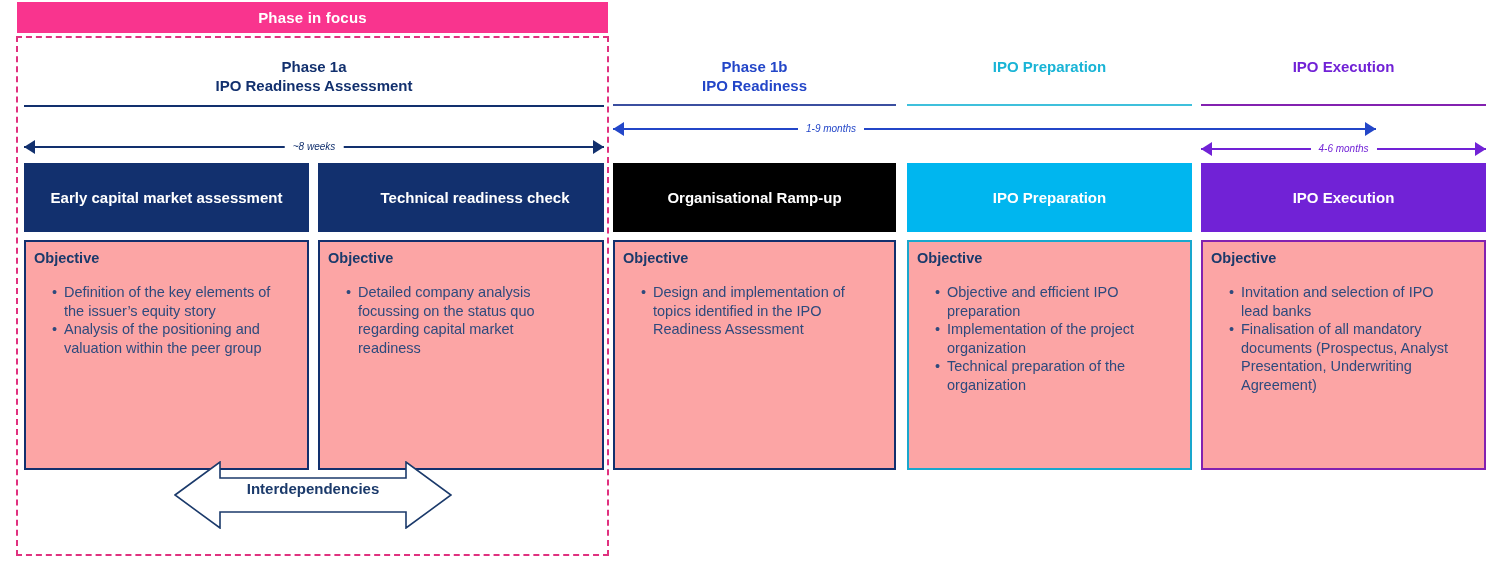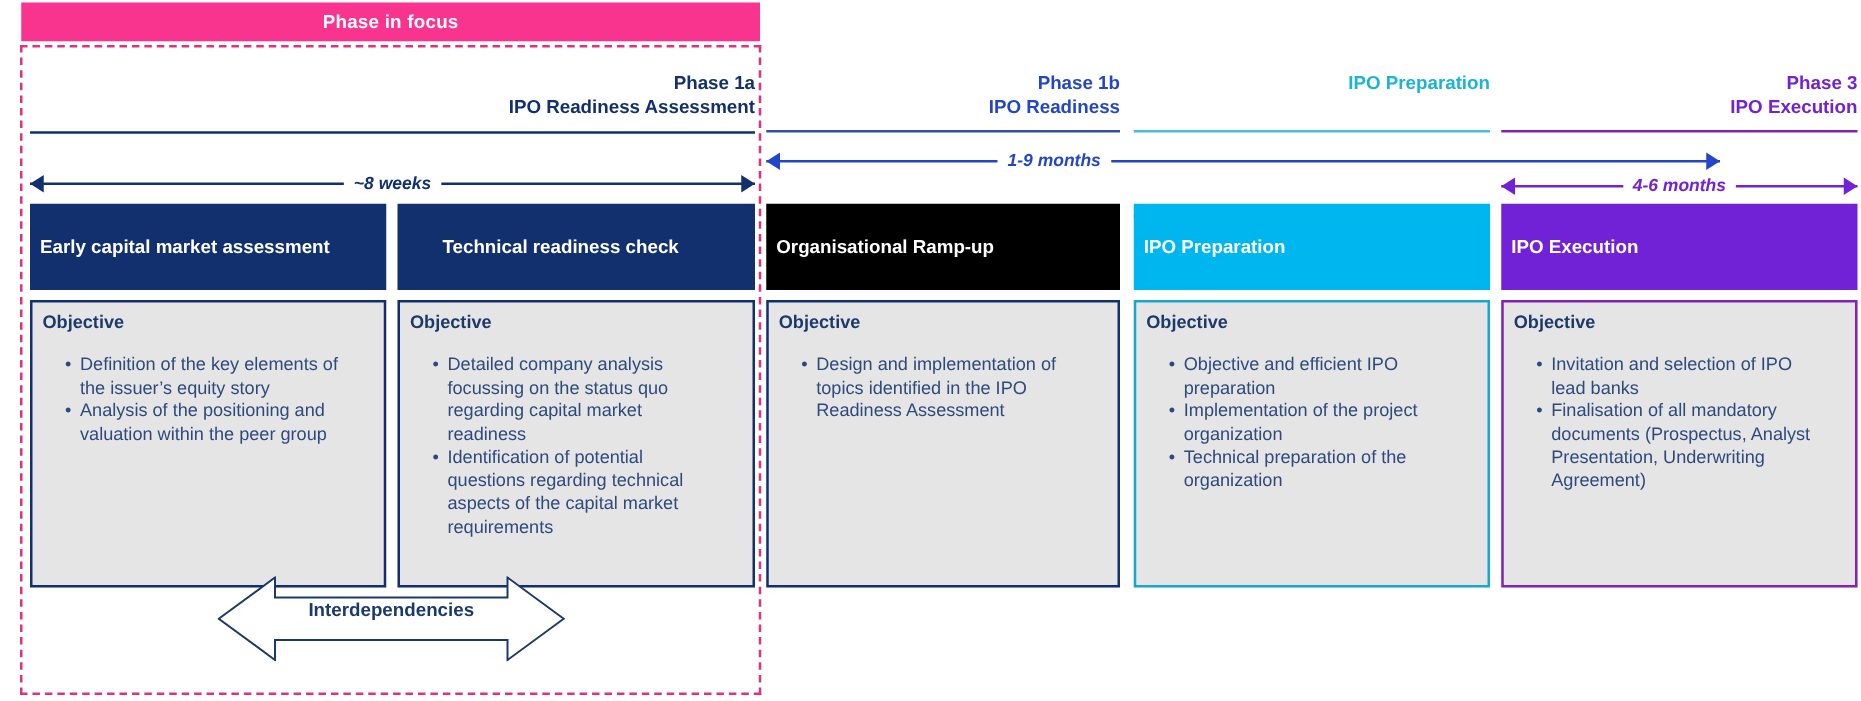"Phase 1a" .phase-head { text-align: right -> center }
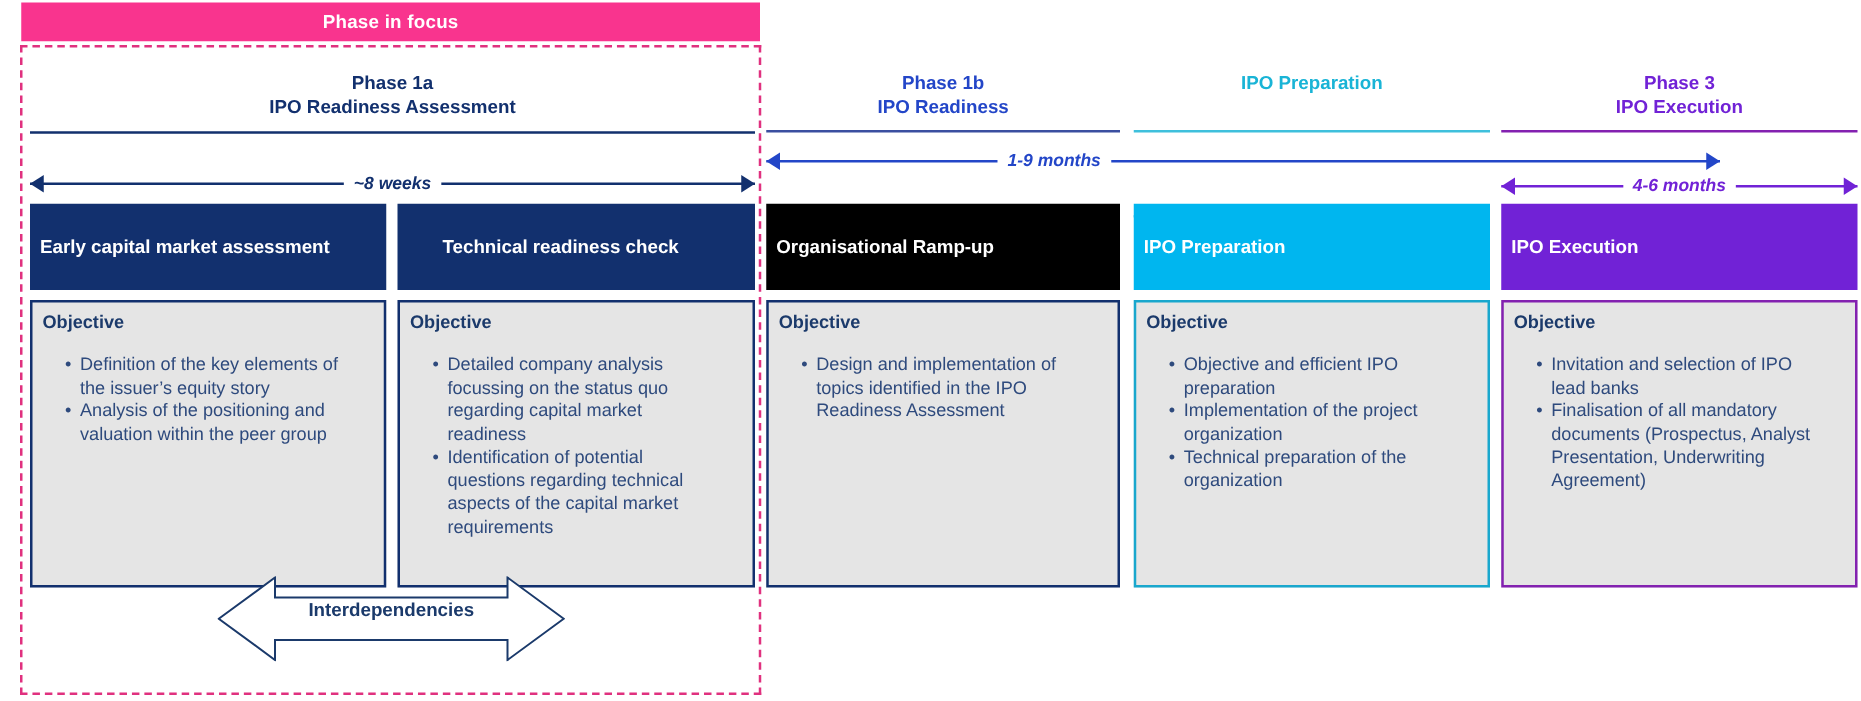"Phase 3" div.t1 { html: <div>Phase 3</div> -> none }
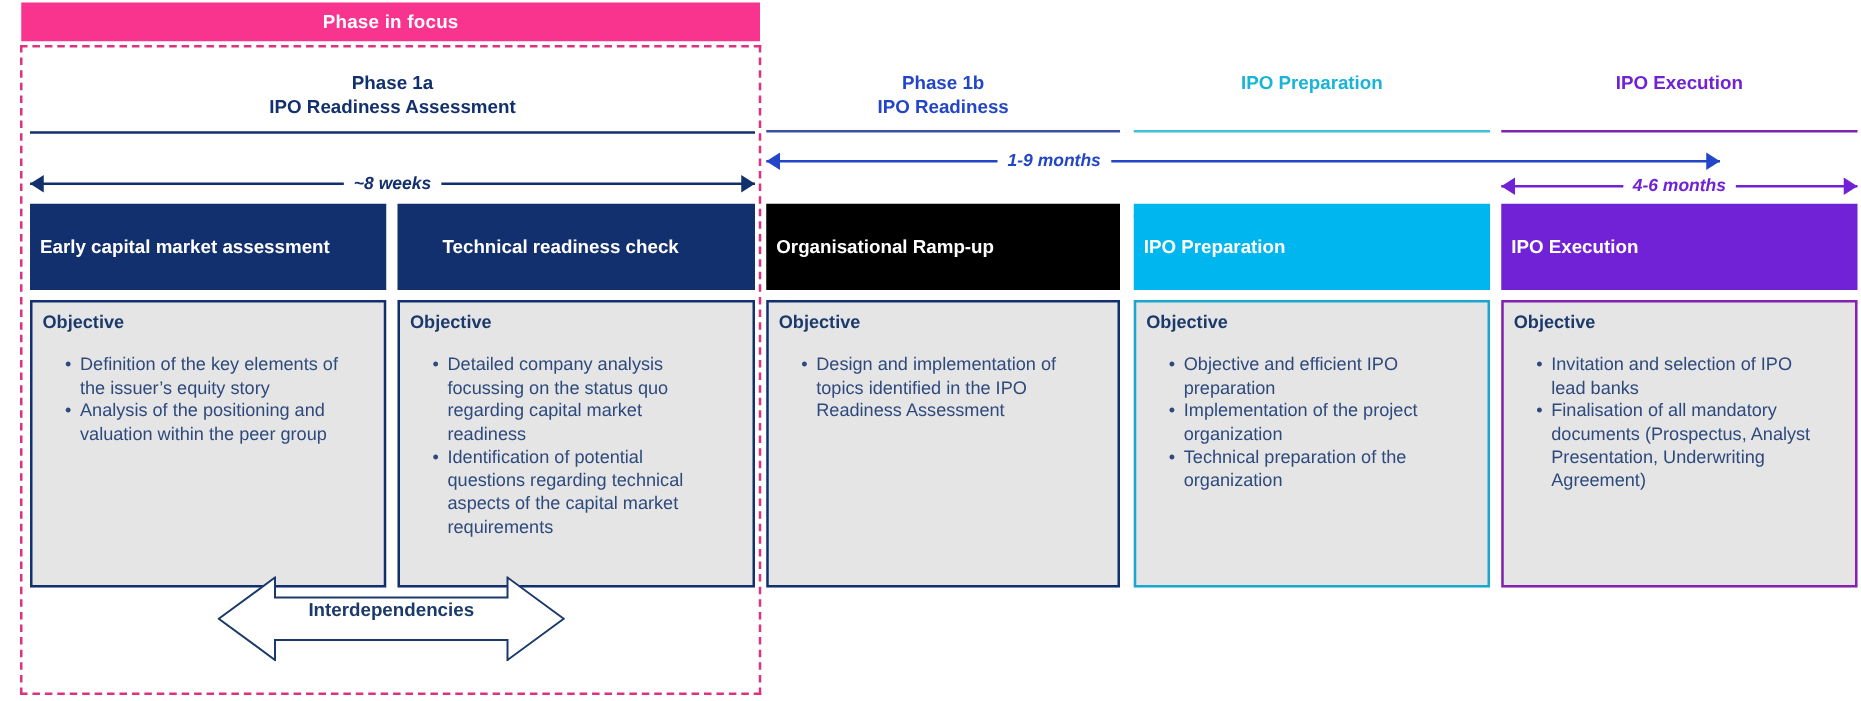"1-9 months" .dur .lbl { font-size: 14px -> 10px; font-weight: bold -> normal }
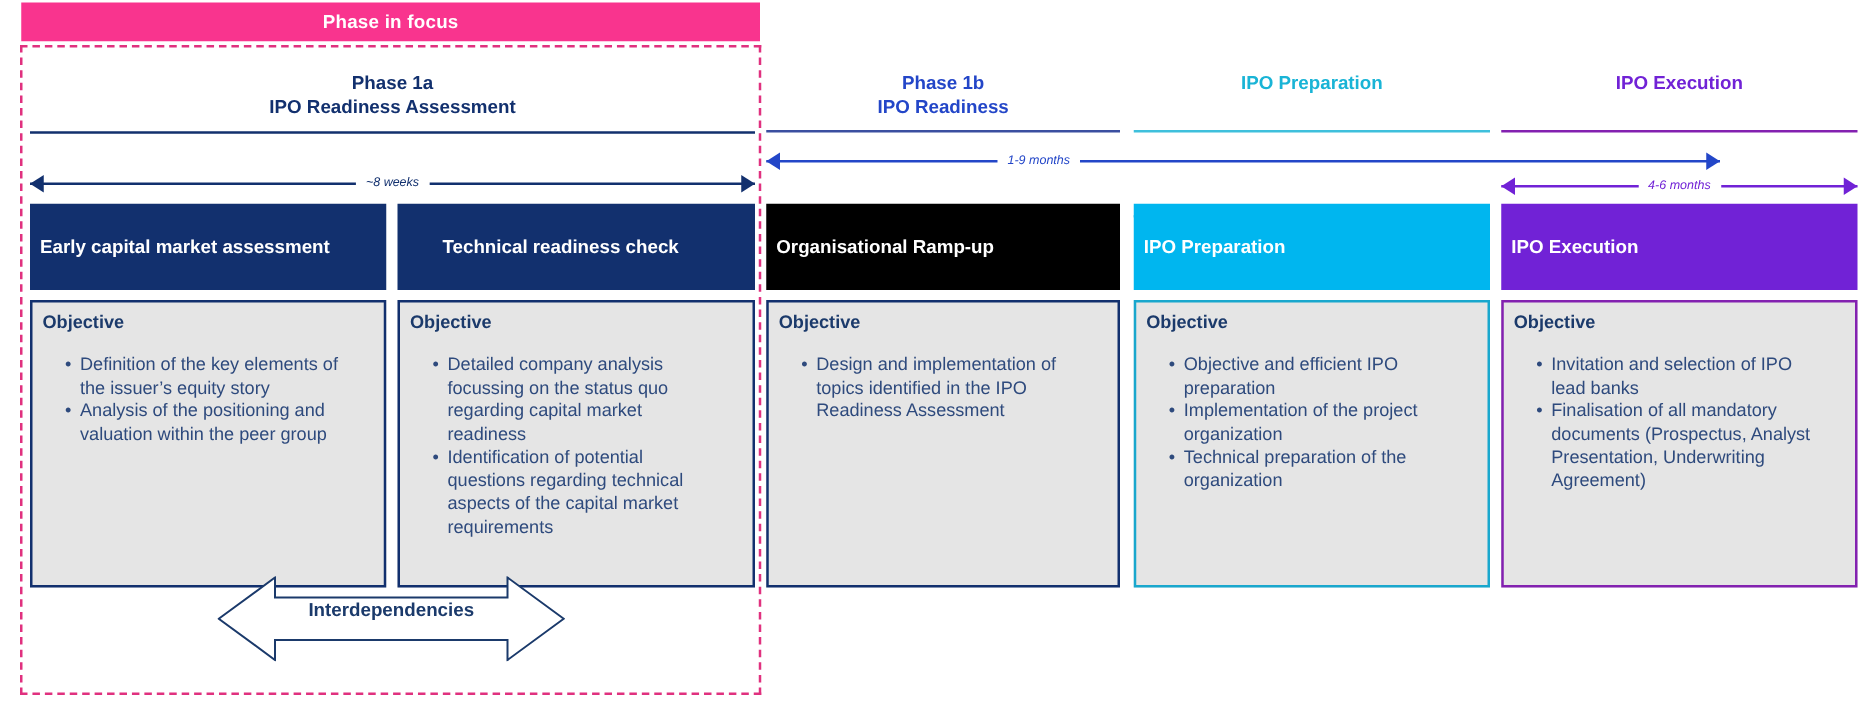"Early capital market assessment" .ws-head { justify-content: flex-start -> center }
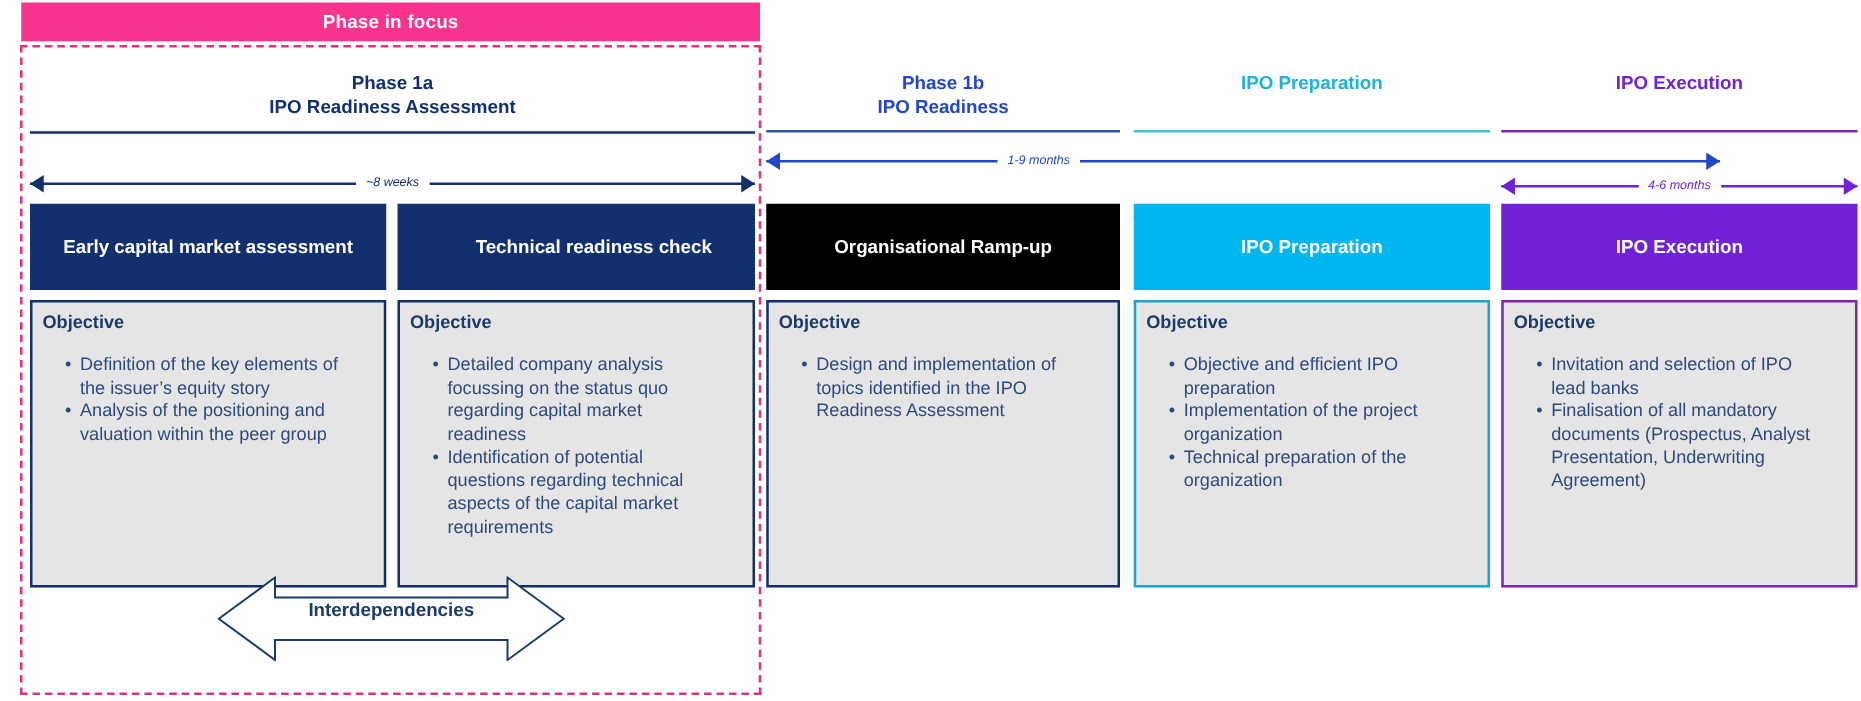"Objective" .obj-box { background: #e5e5e5 -> #fca5a5 }
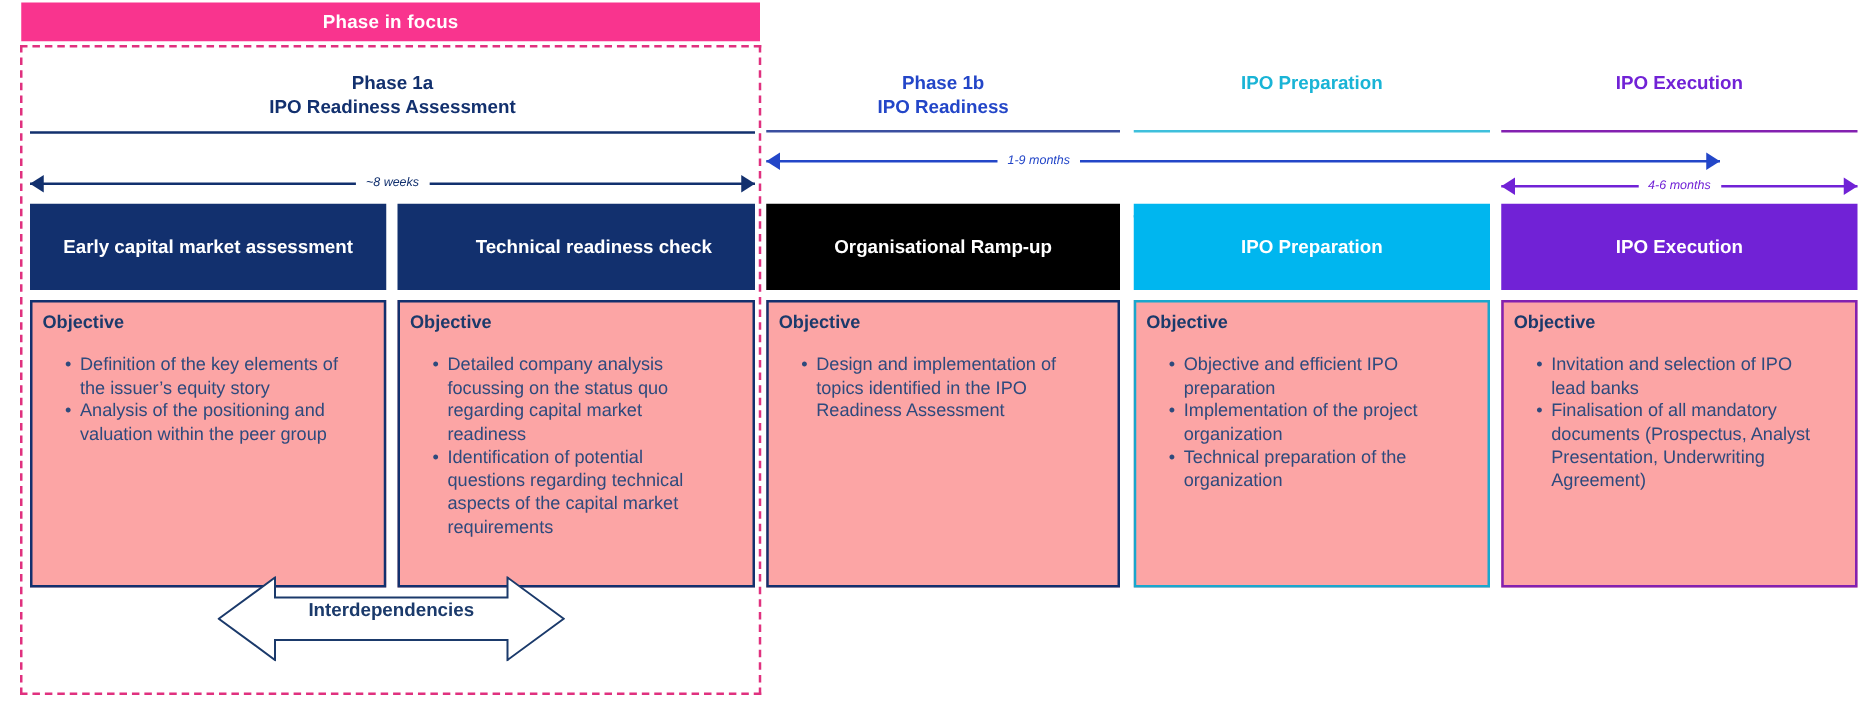"Identification of potential questions" li { html: <li>Identification of potential questions regarding technical aspects of the capital market requirements</li> -> none }
